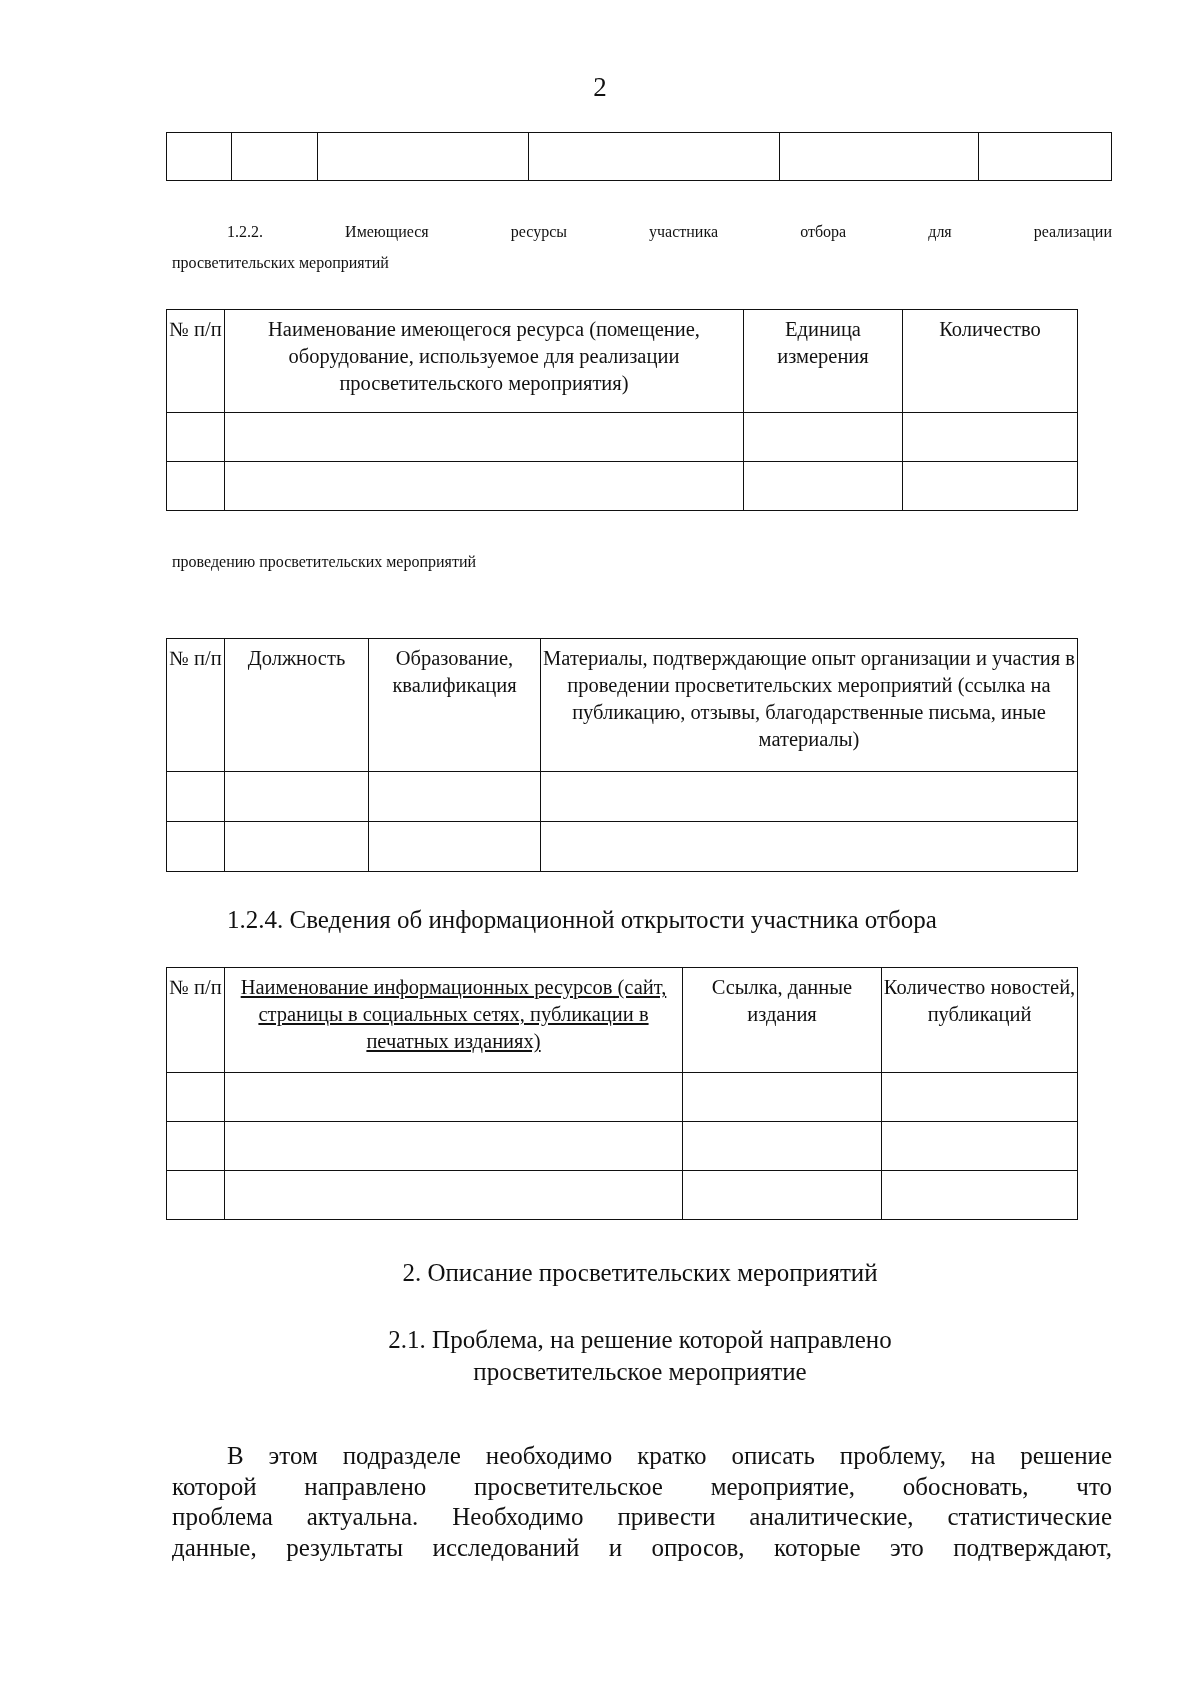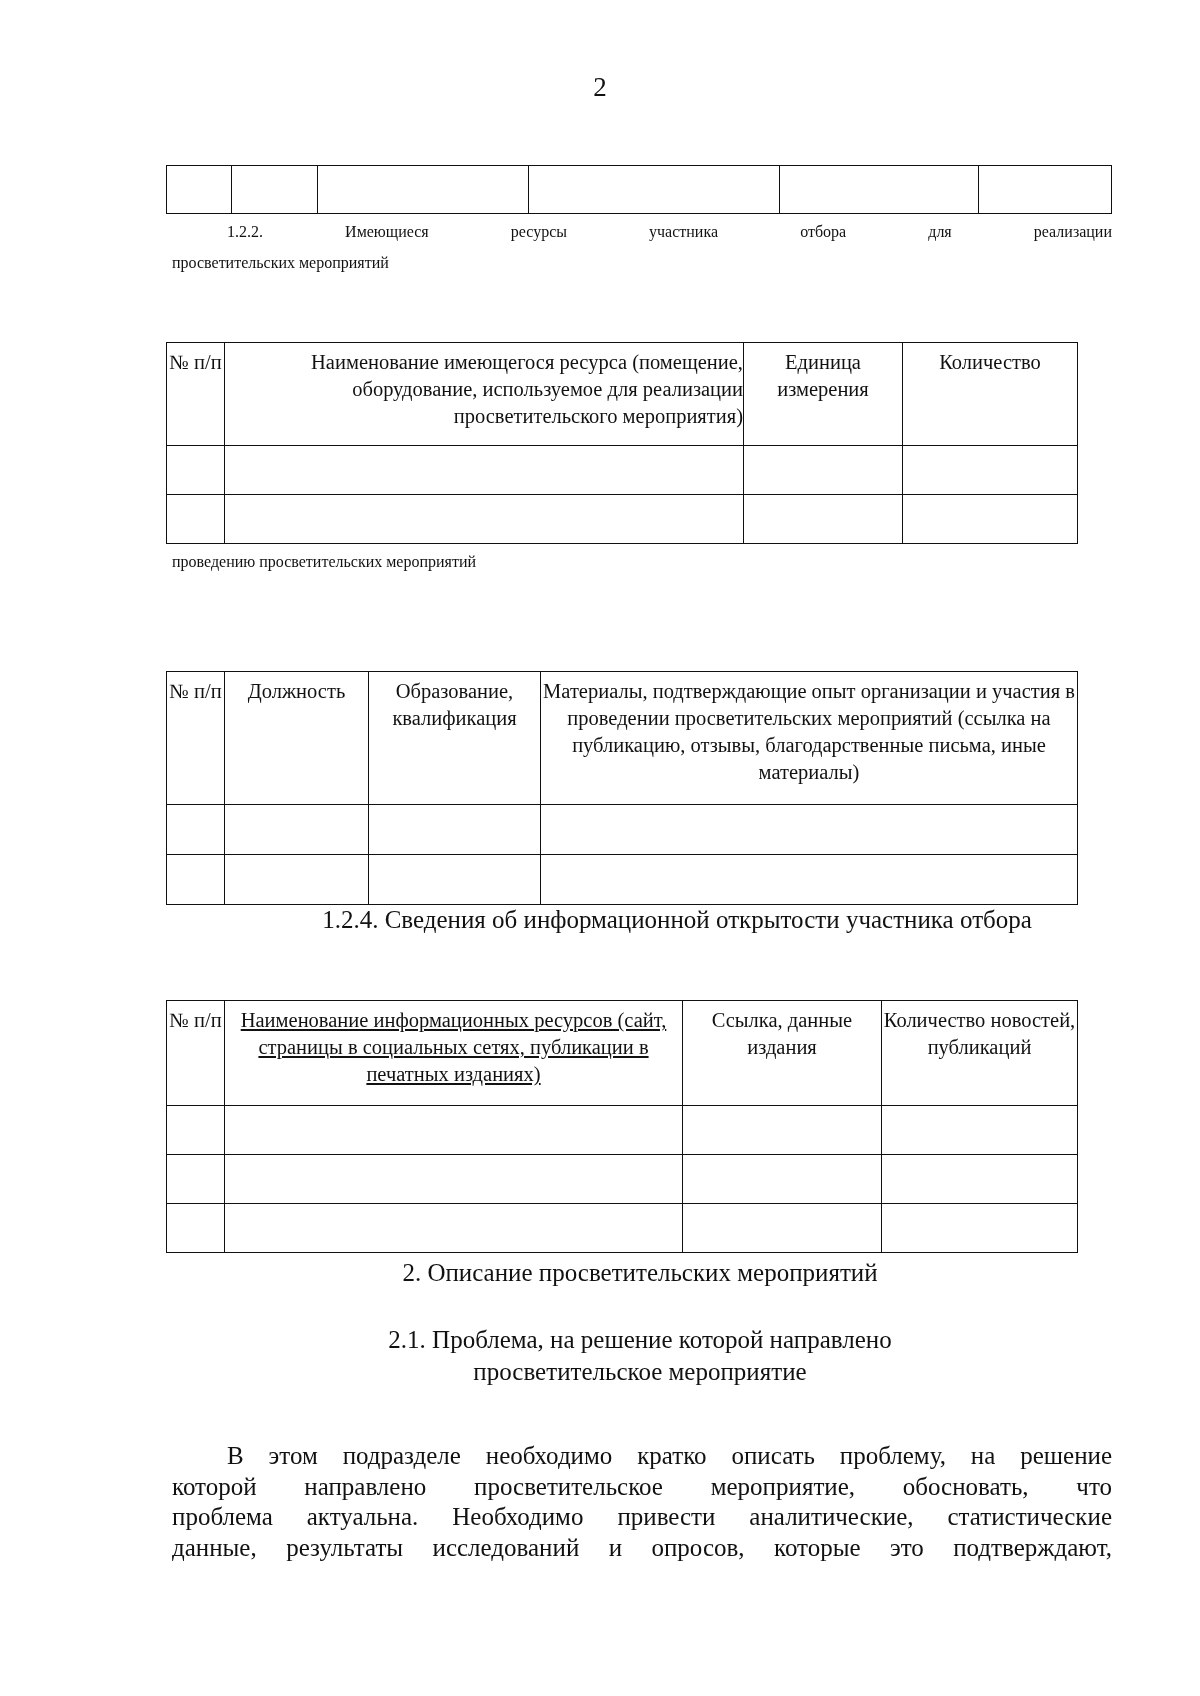"№ п/п" table { margin-top: 33px -> none }
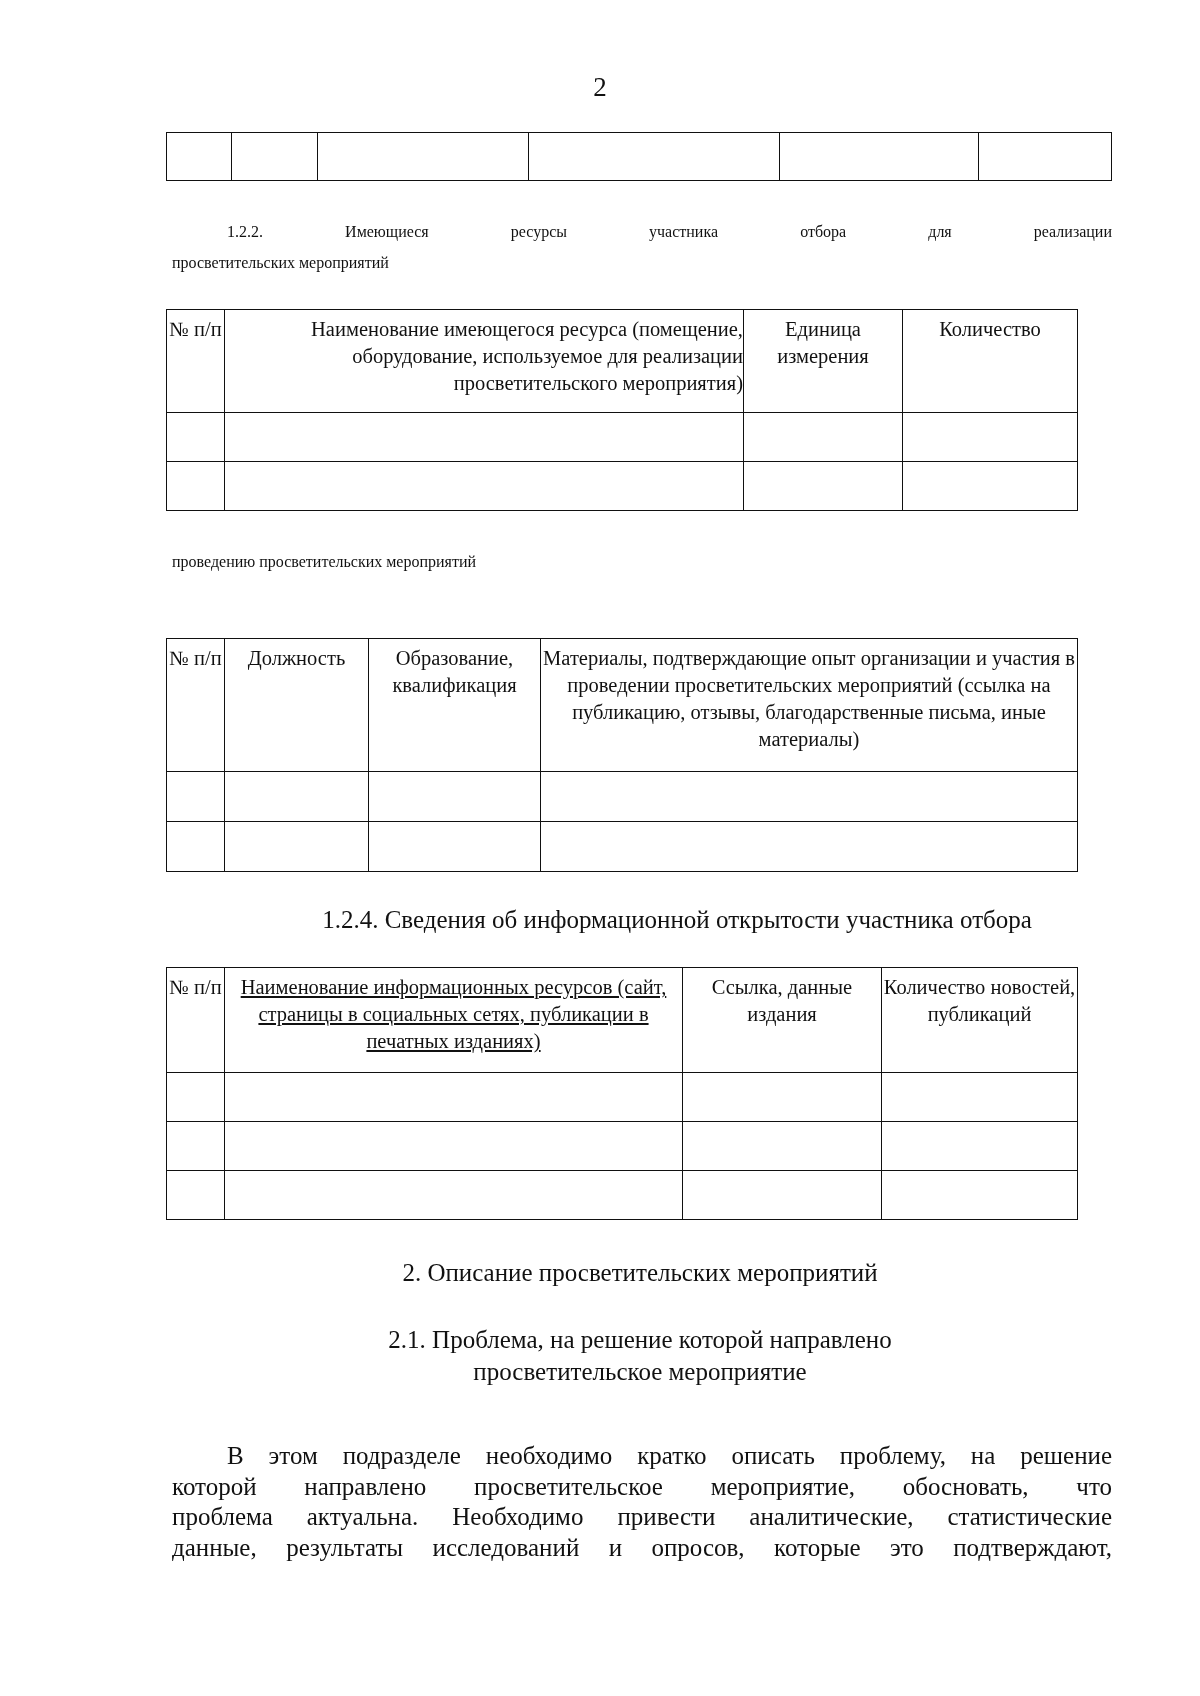"Наименование имеющегося ресурса" th { text-align: right -> none }
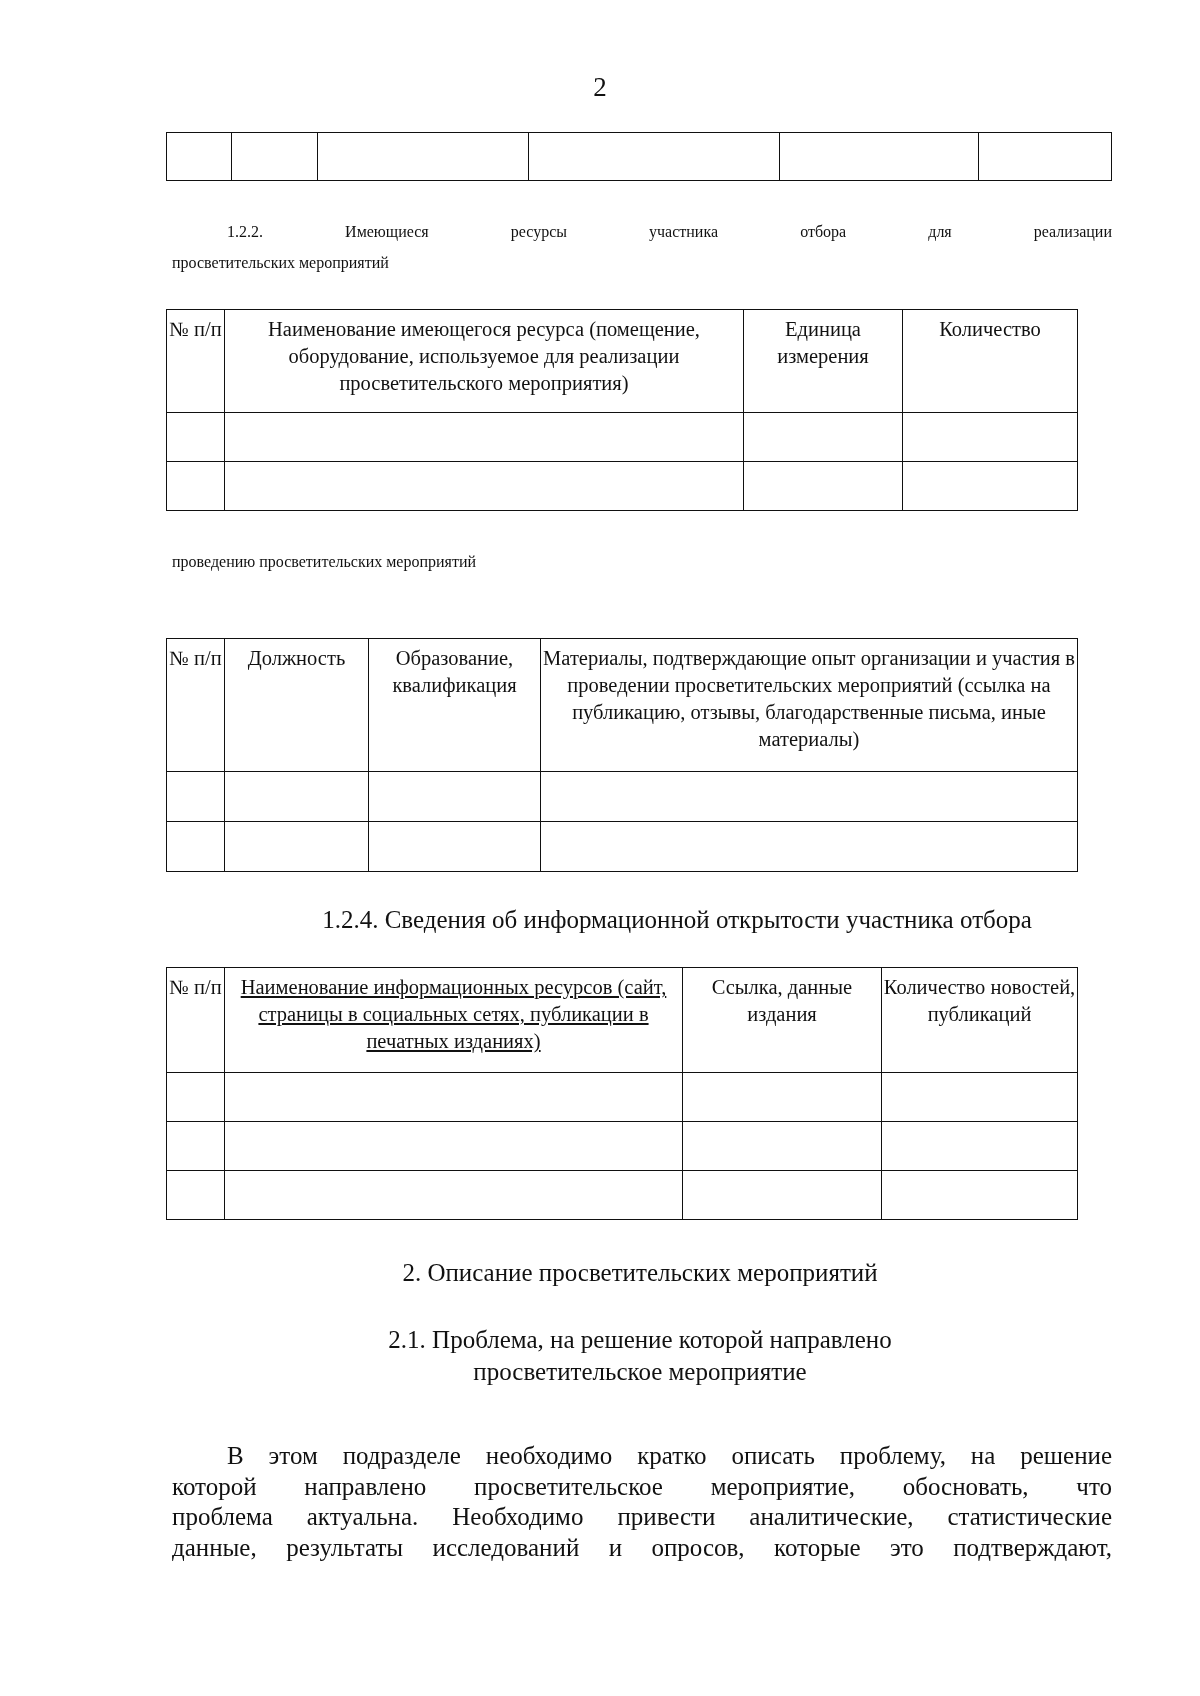"1.2.4. Сведения об информационной" div.centered { text-align: center -> left }
